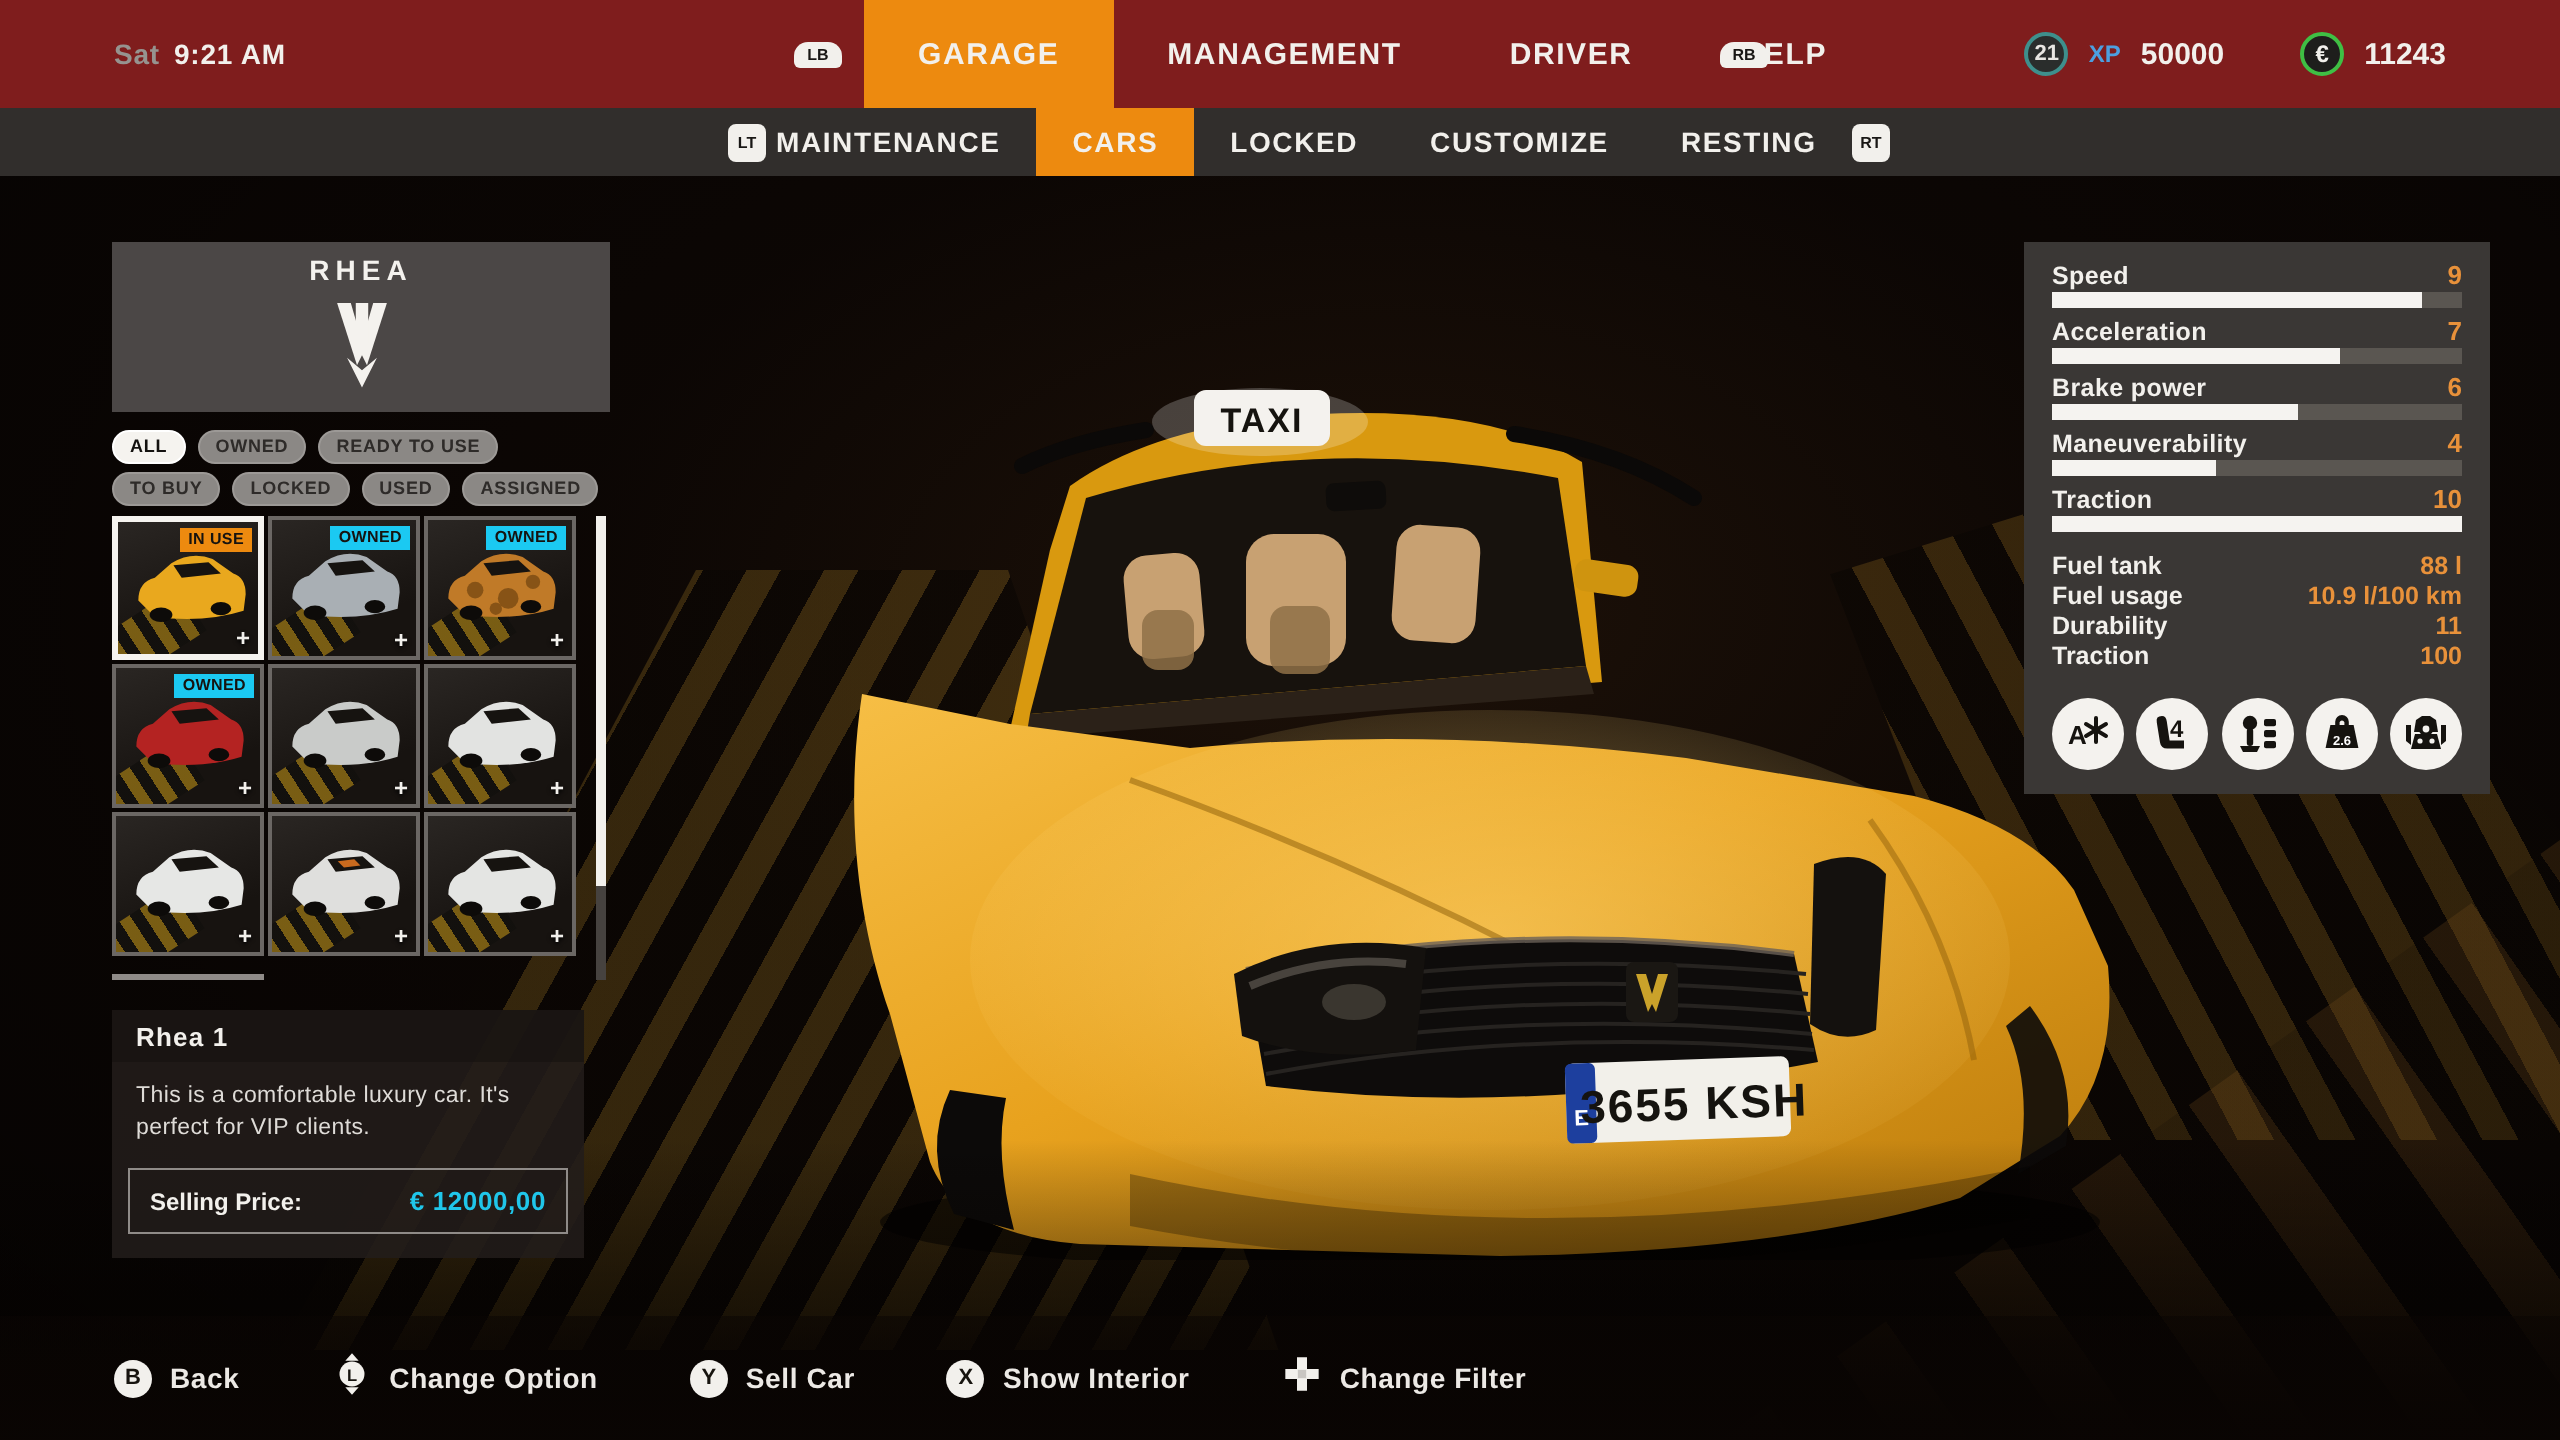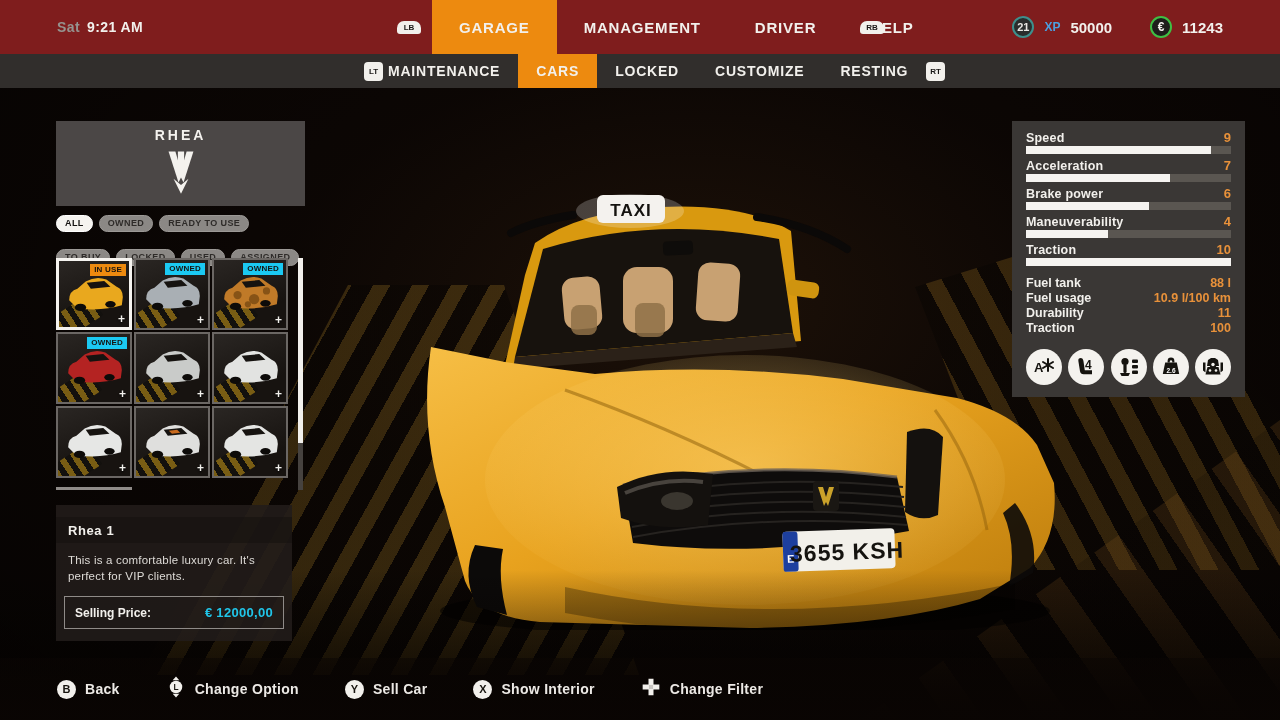"ALL" .chips { gap: 17px 6px -> 4px 6px }
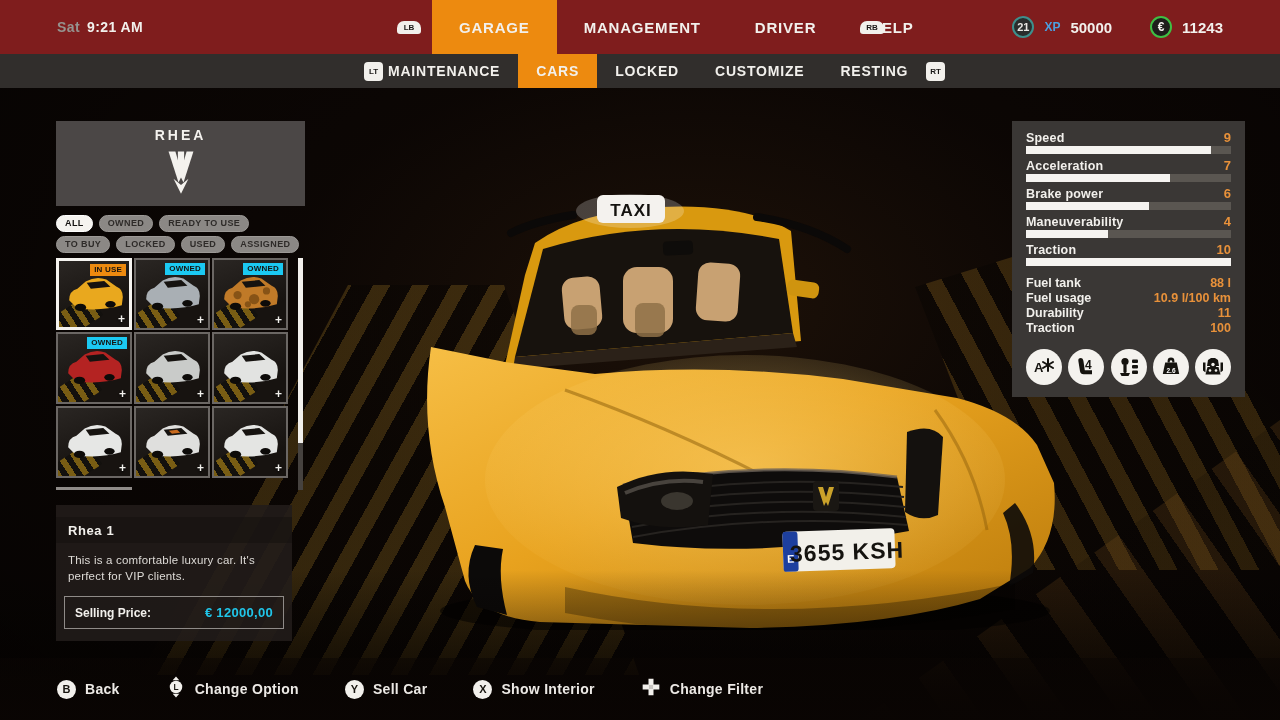"Rhea 1" .info-panel { padding: 12px 0 12px -> 0 0 12px }
